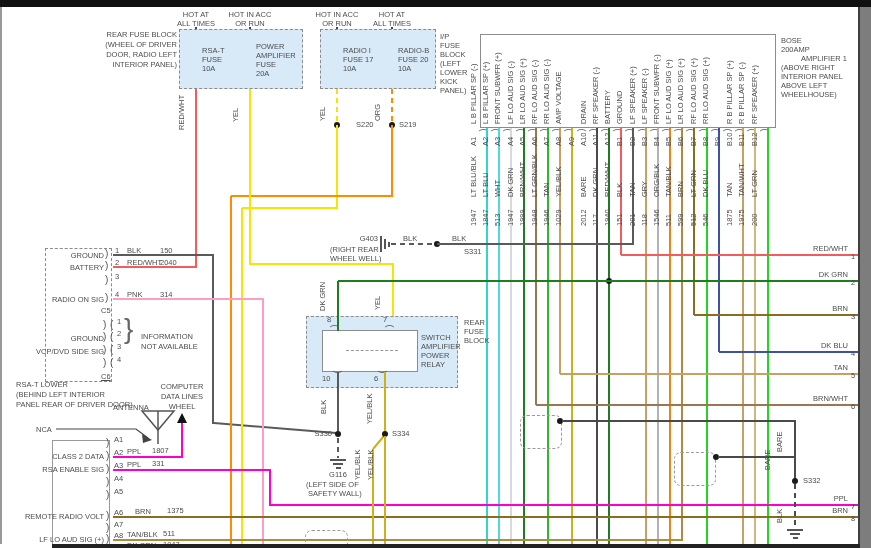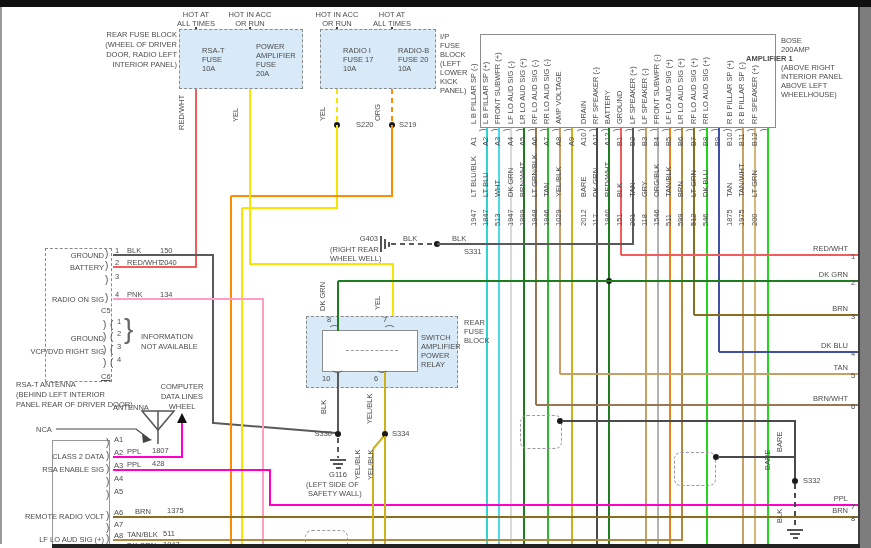"AMPLIFIER 1" div.t { font-weight: bold -> none; left: 746px -> 801px }
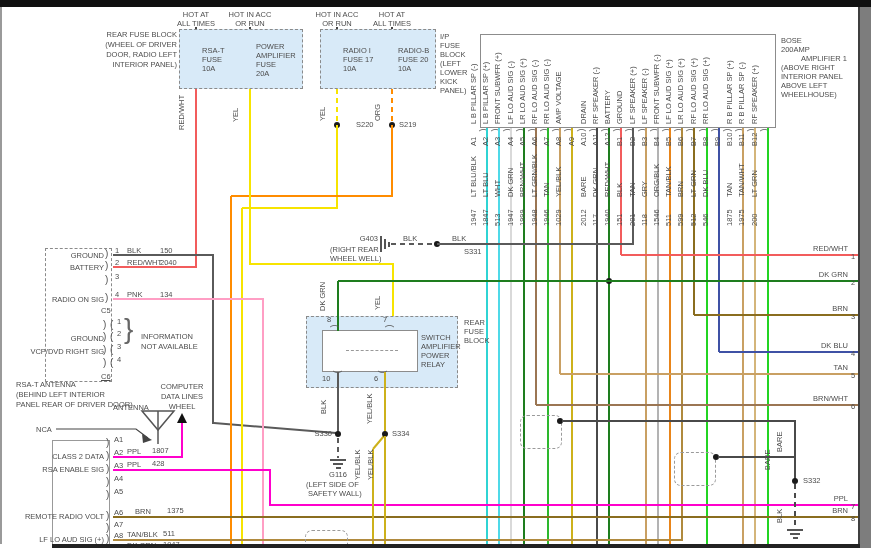"134" div.t { text: 134 -> 314 }
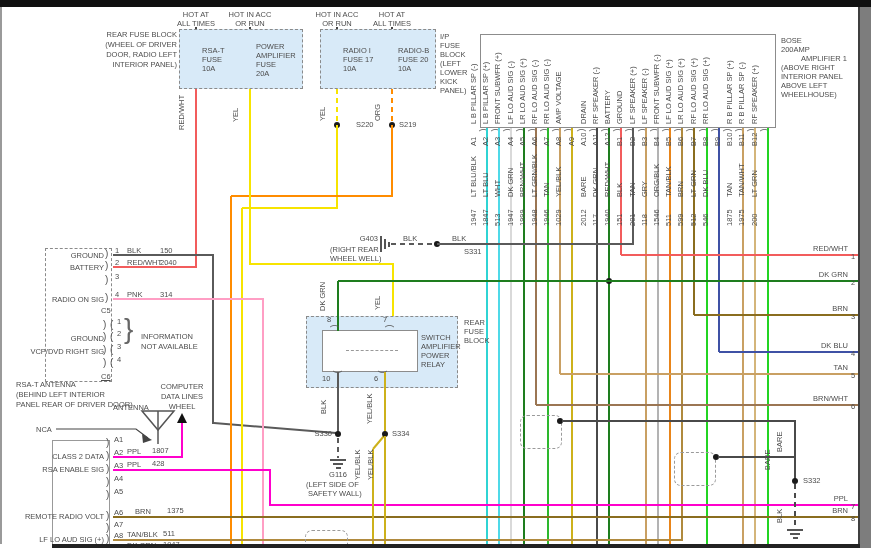"VCP/DVD RIGHT SIG" div.t { text: RIGHT -> SIDE }
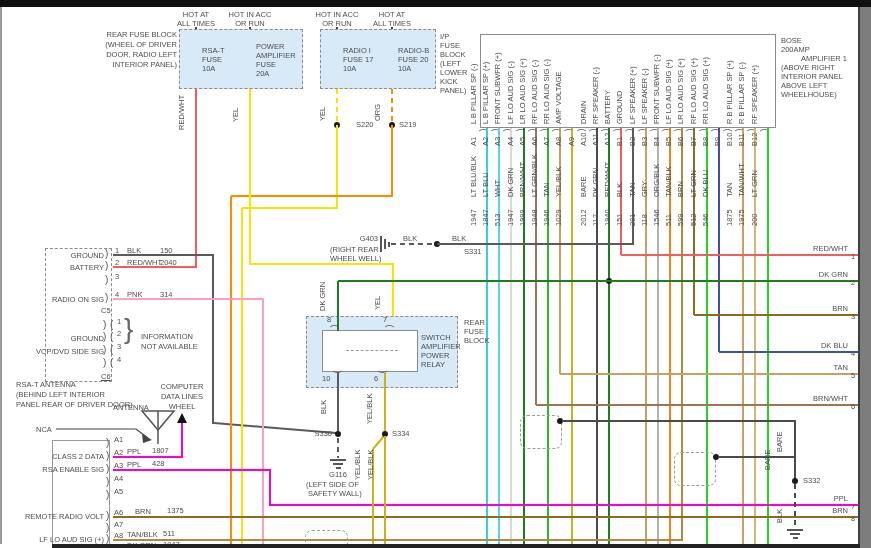"RSA-T ANTENNA" div.t { text: ANTENNA -> LOWER }
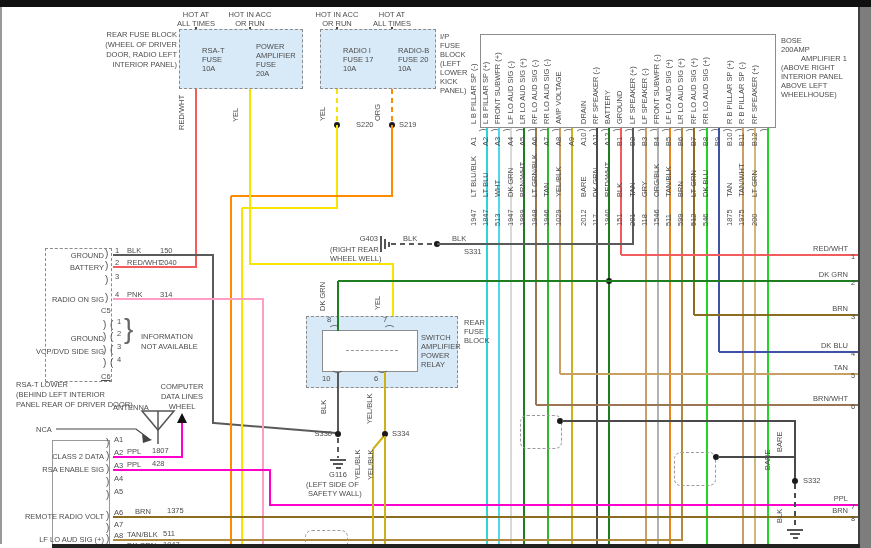"428" div.t { text: 428 -> 331 }
